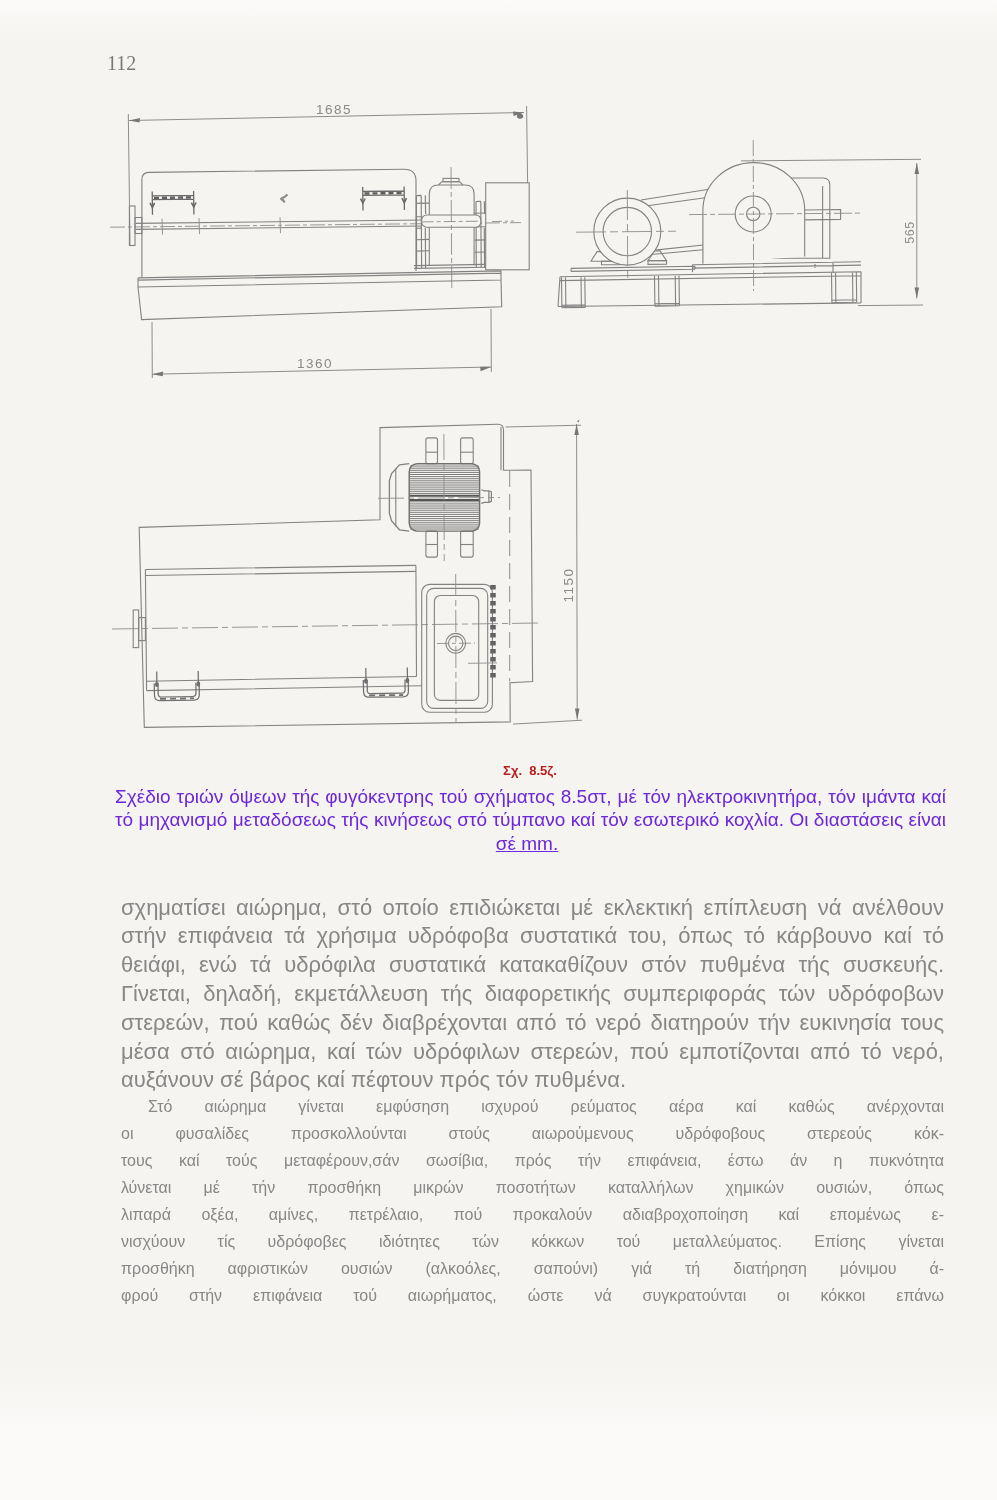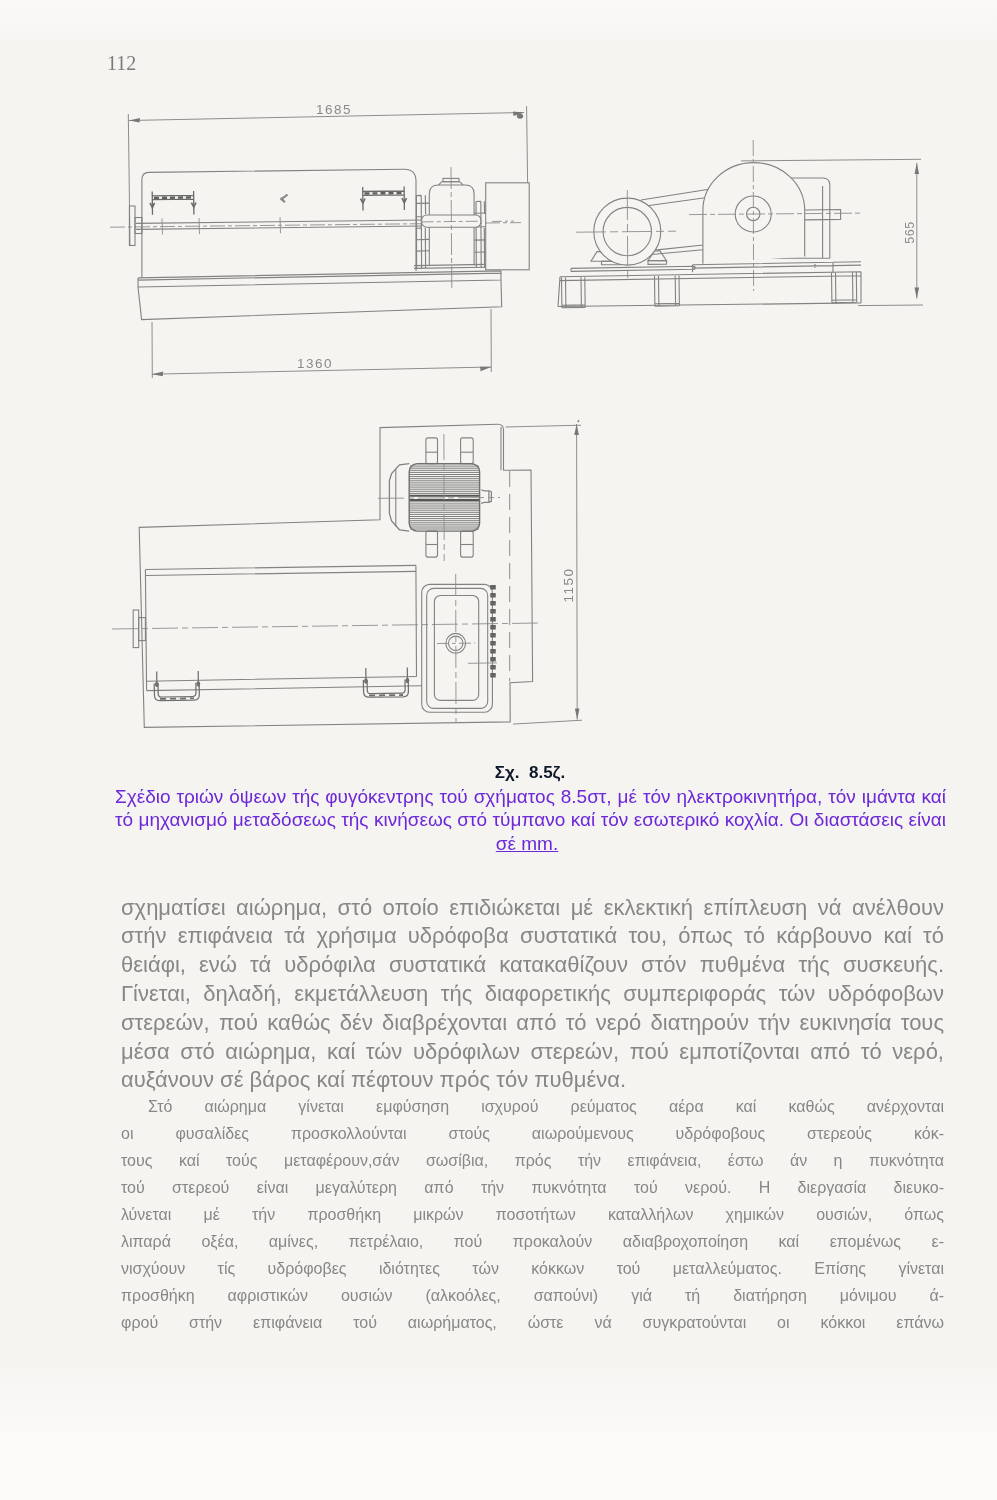"Σχ. 8.5ζ." .capt { color: #0f172a -> #b91c1c; font-size: 17px -> 13px }
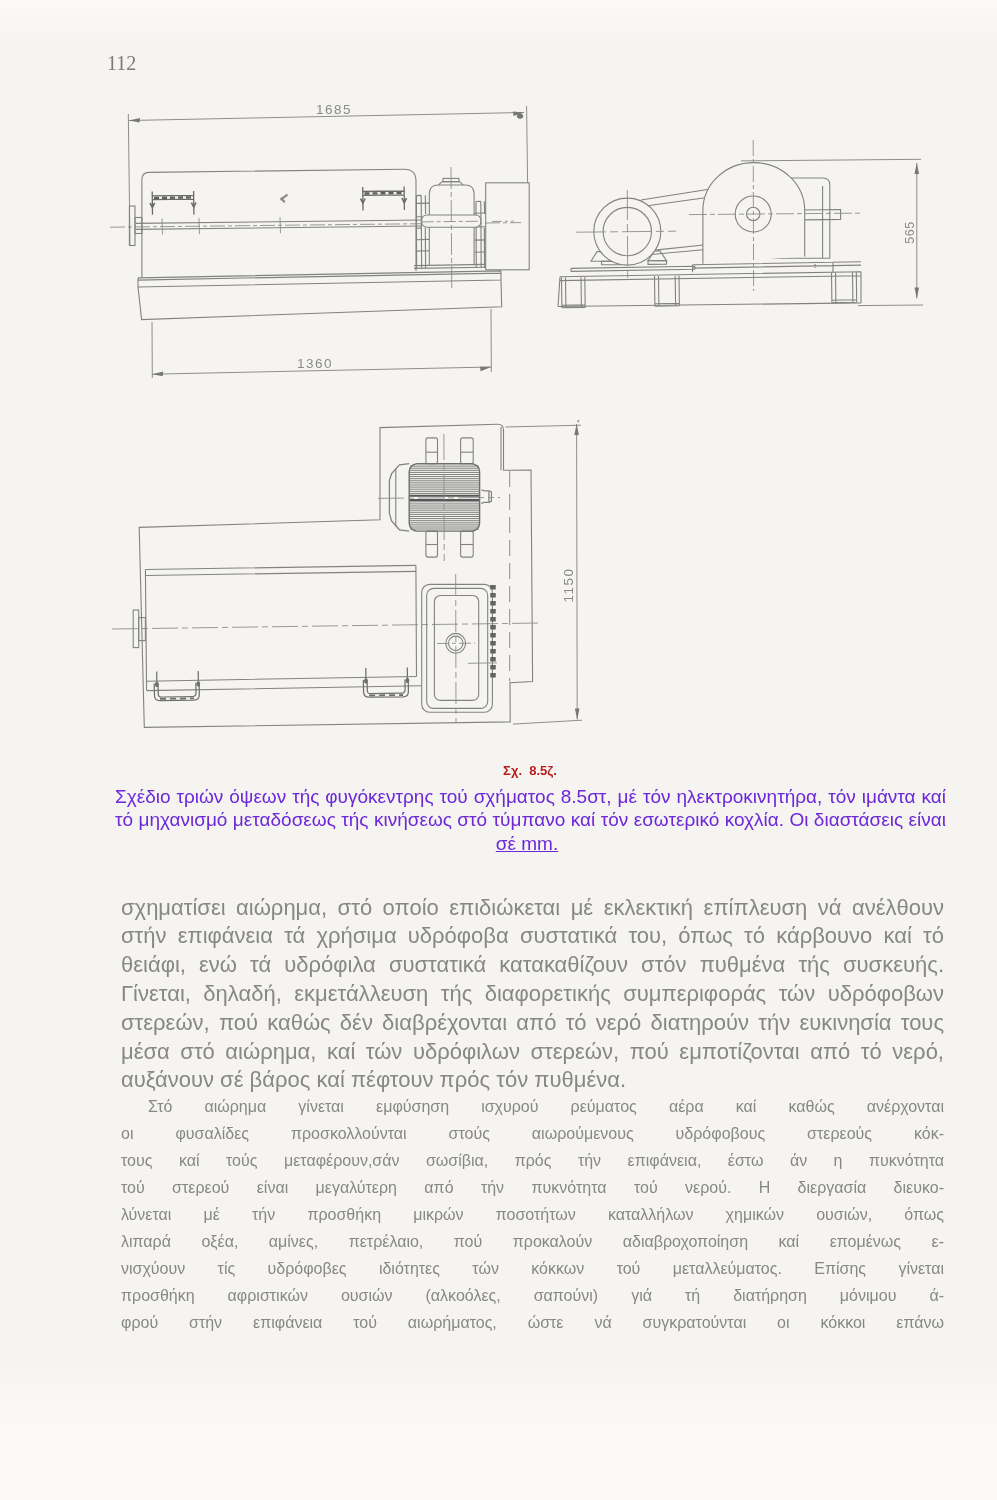"τού στερεού είναι μεγαλύτερη από" div.jl { html: <div>τού στερεού είναι μεγαλύτερη από τήν πυκνότητα τού νερού. Η διεργασία διευκο-</div> -> none }
